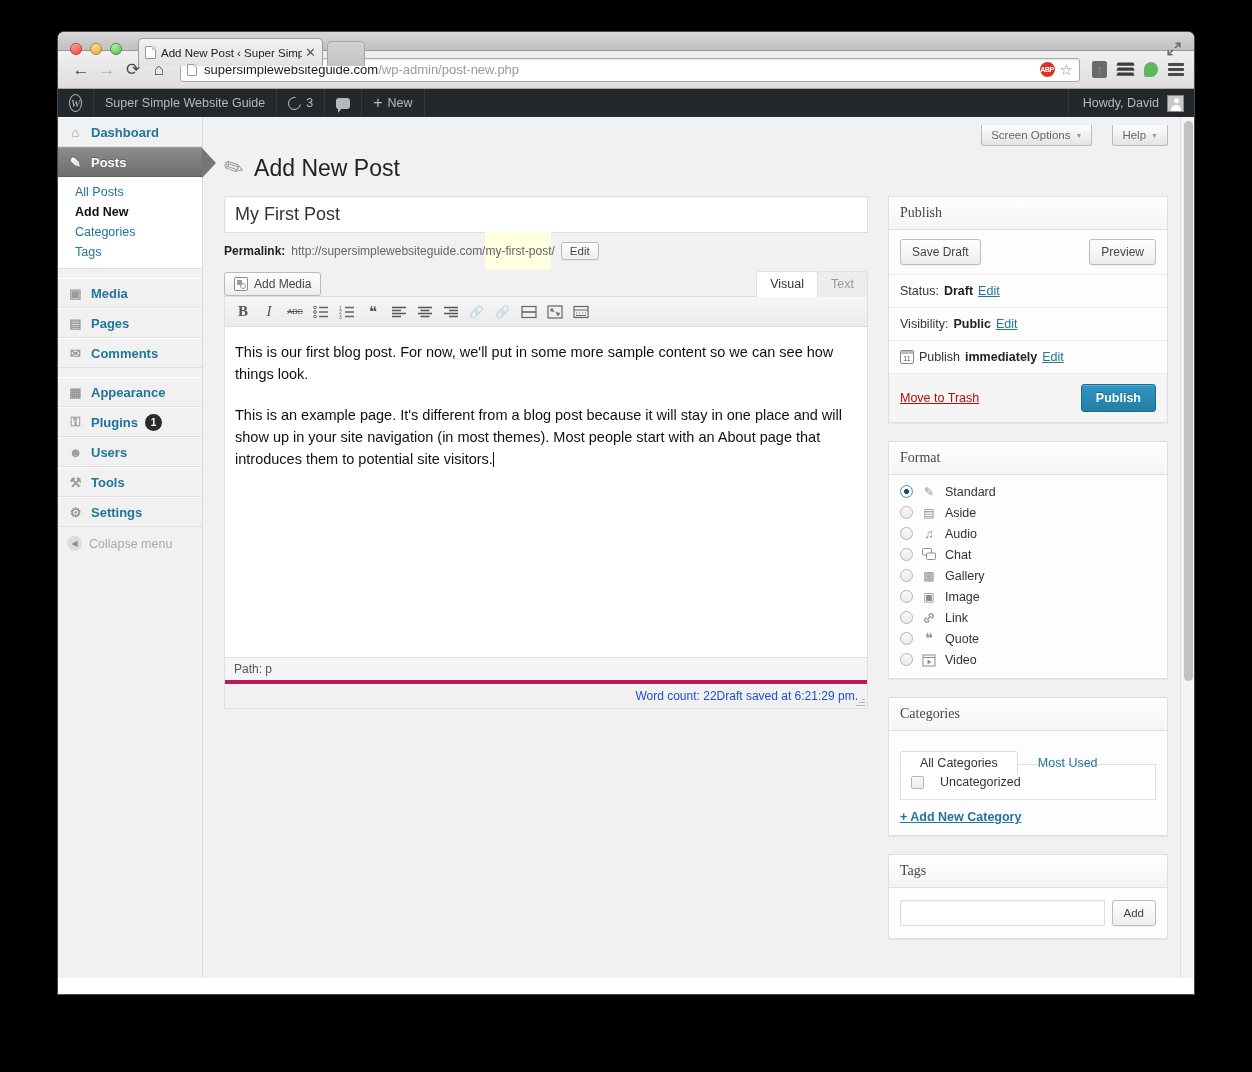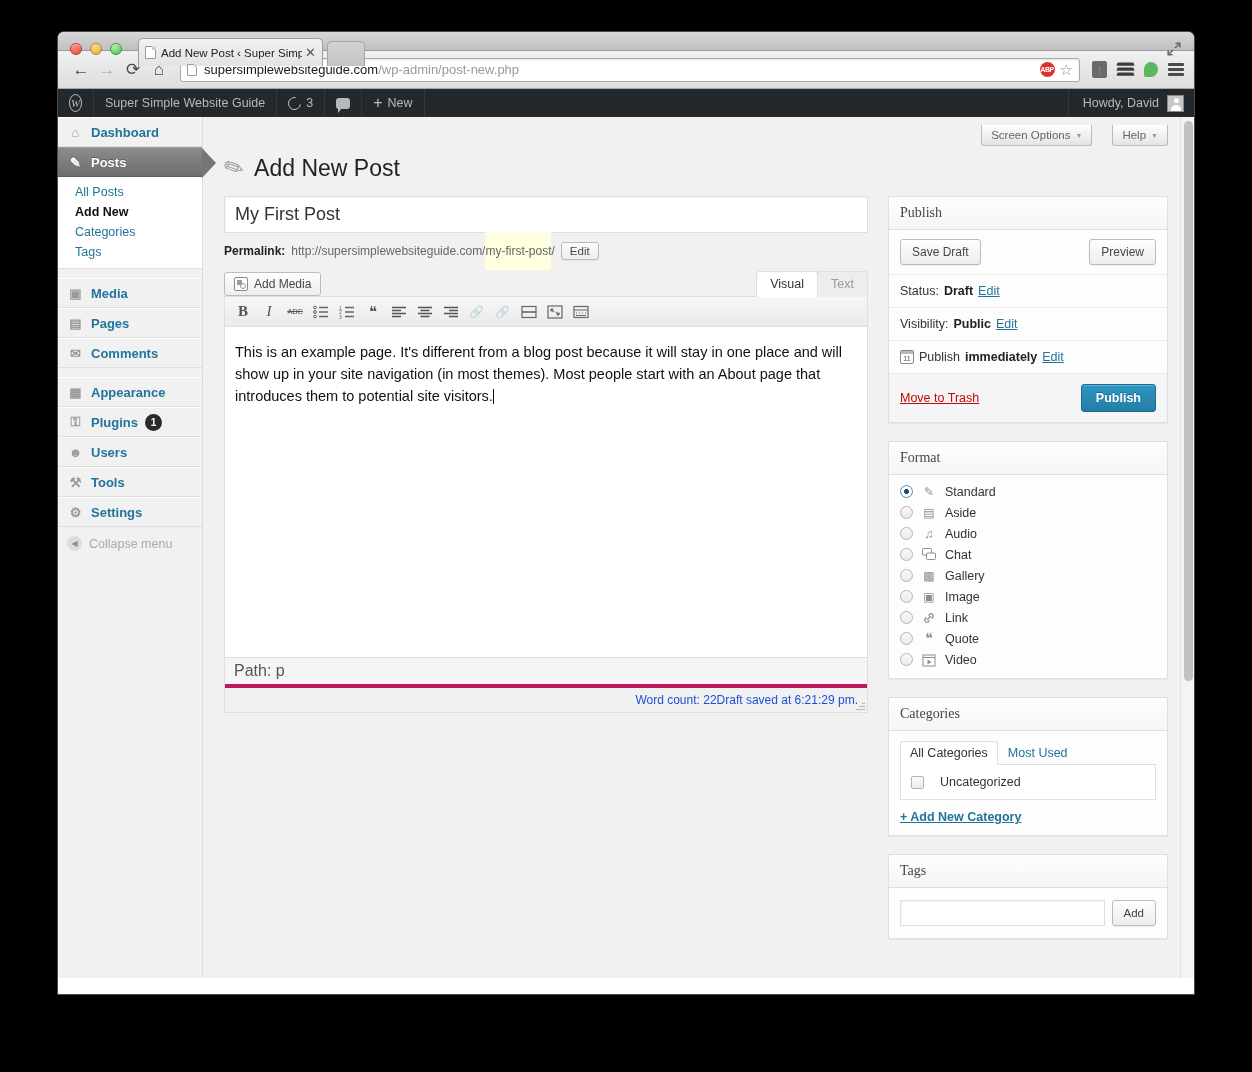"This is our first blog" p { html: none -> <p>This is our first blog post. For now, we'll put in some more sample content so we can see how things look.</p> }
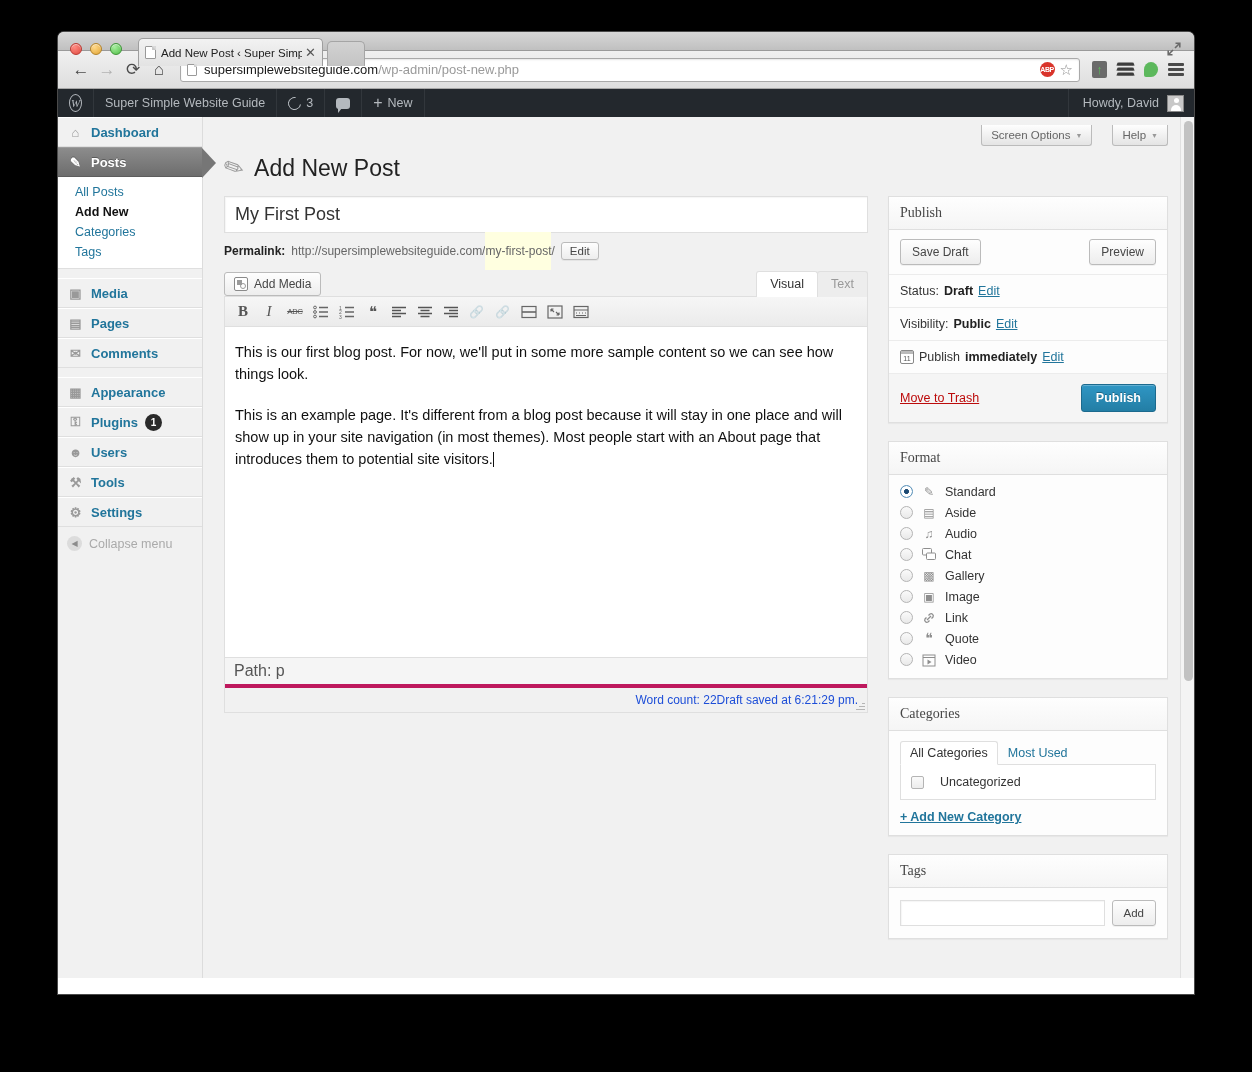"Path: p" .mce-path { font-size: 16px -> 12px }
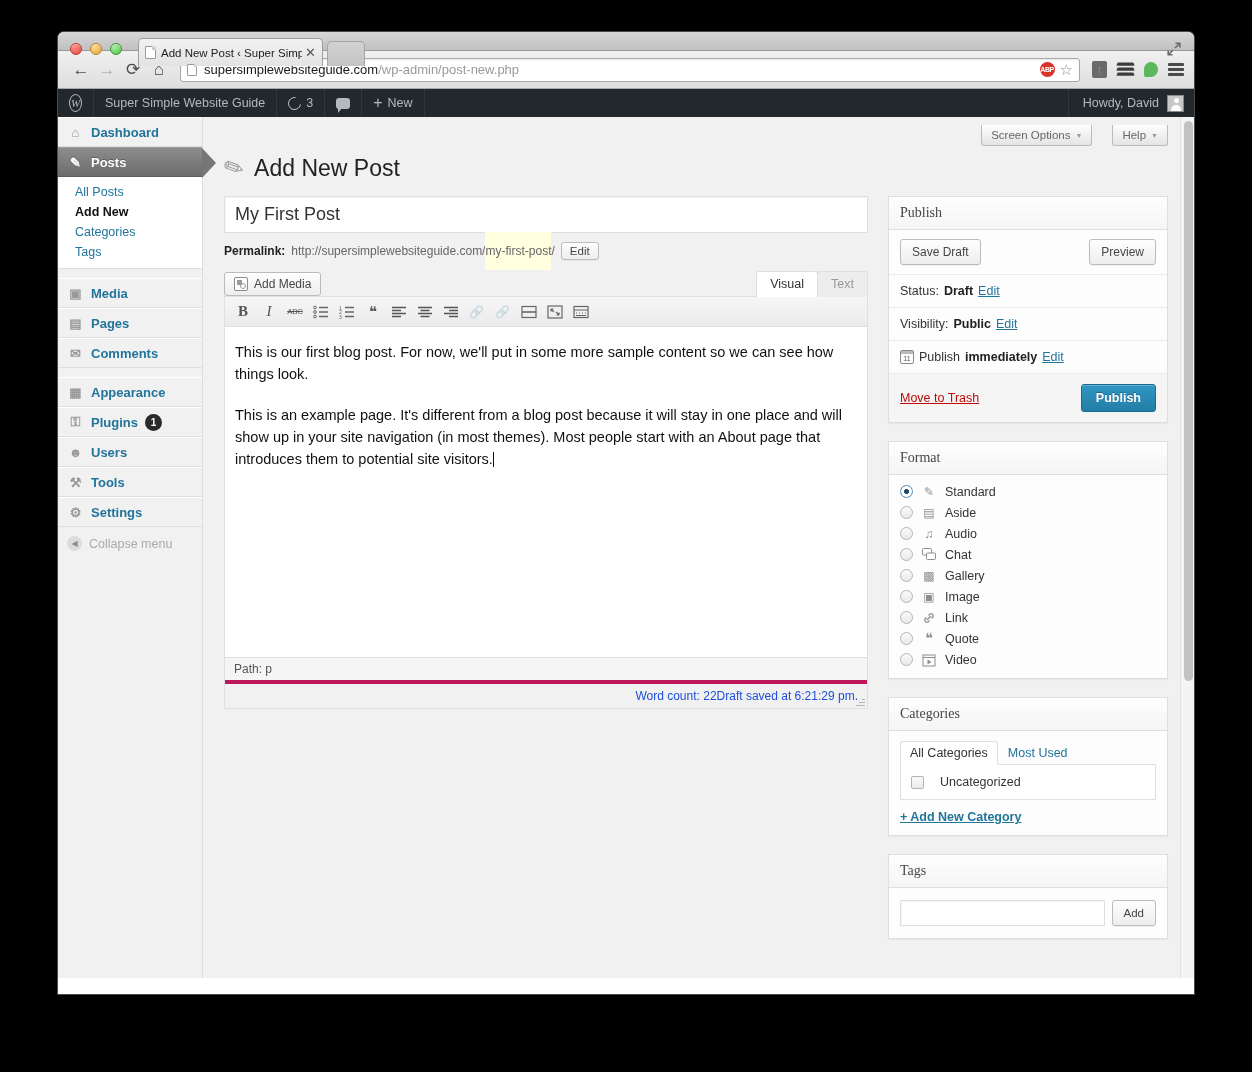"All Categories" .cat-tab { padding: 4px 9px -> 4px 19px; top: 1px -> 11px }
